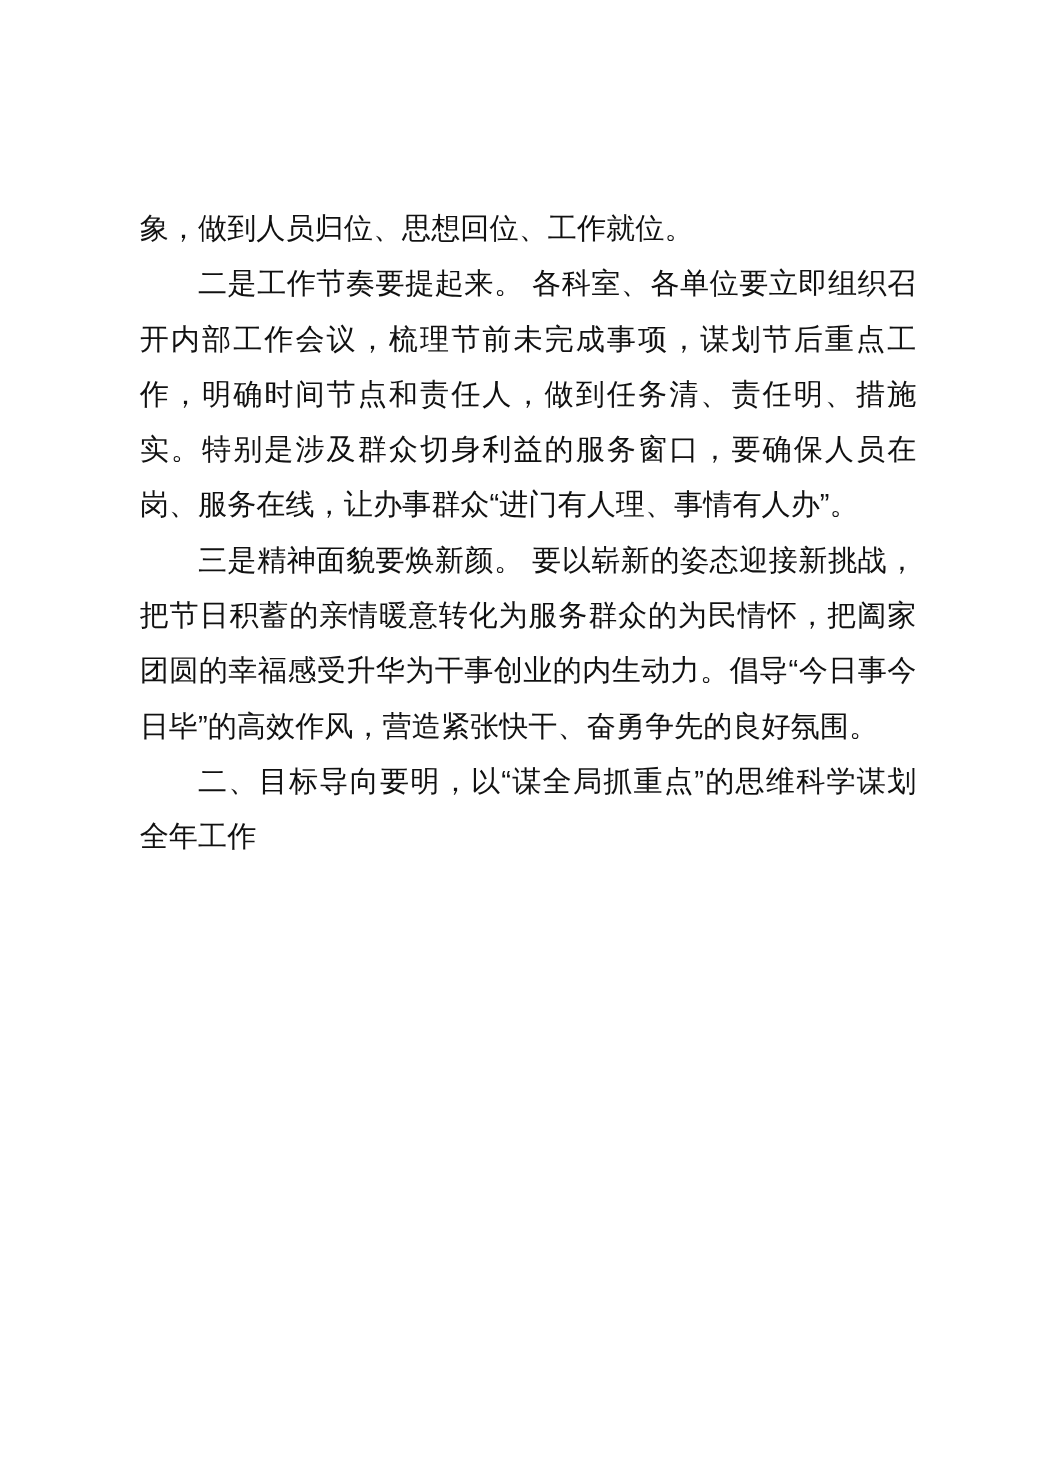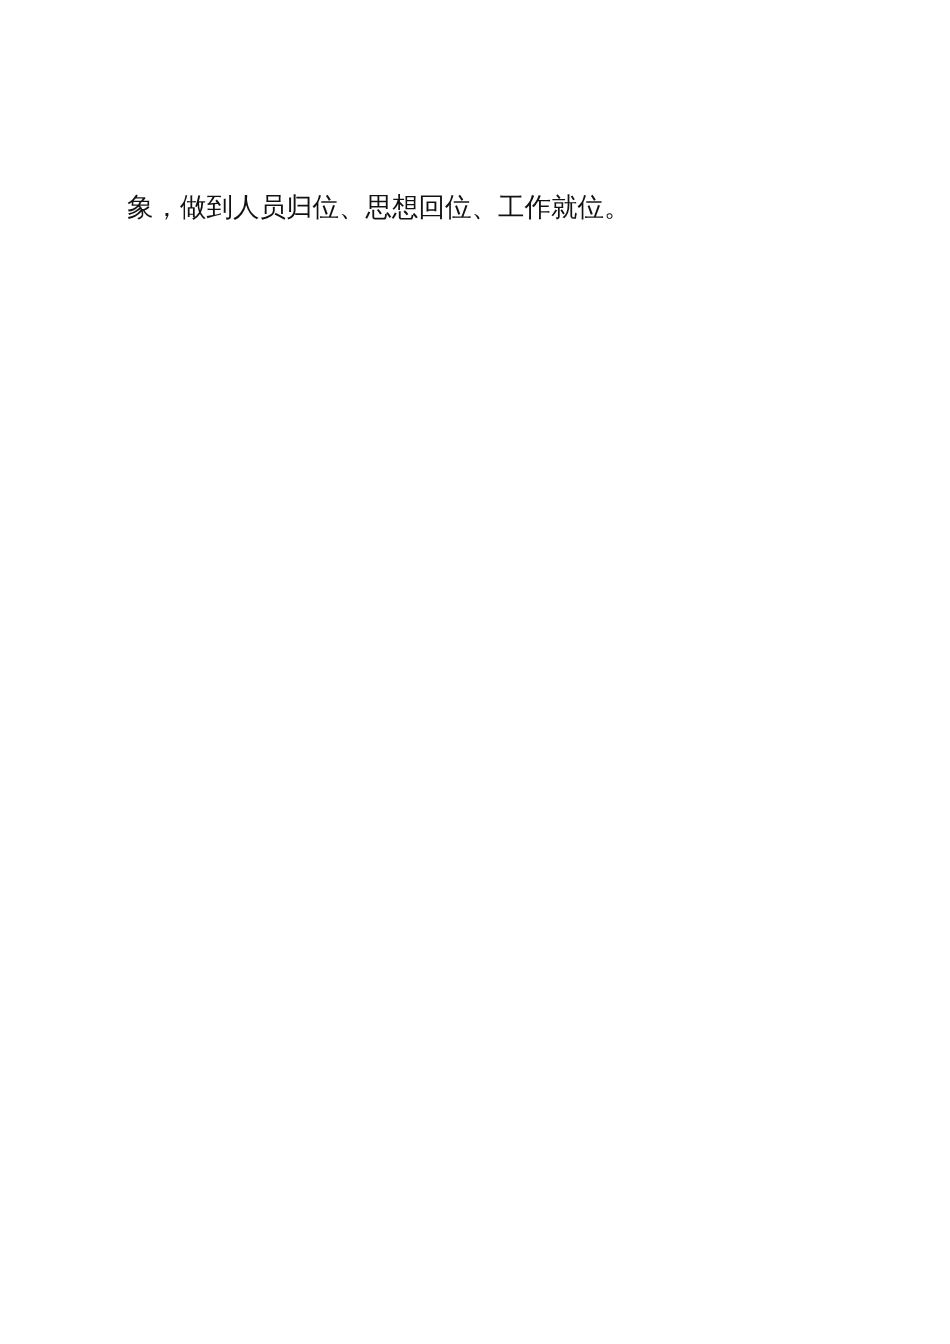"二是工作节奏要提起来。" p.para { html: none -> <p>二是工作节奏要提起来。 各科室、各单位要立即组织召开内部工作会议，梳理节前未完成事项，谋划节后重点工作，明确时间节点和责任人，做到任务清、责任明、措施实。特别是涉及群众切身利益的服务窗口，要确保人员在岗、服务在线，让办事群众“进门有人理、事情有人办”。</p> }
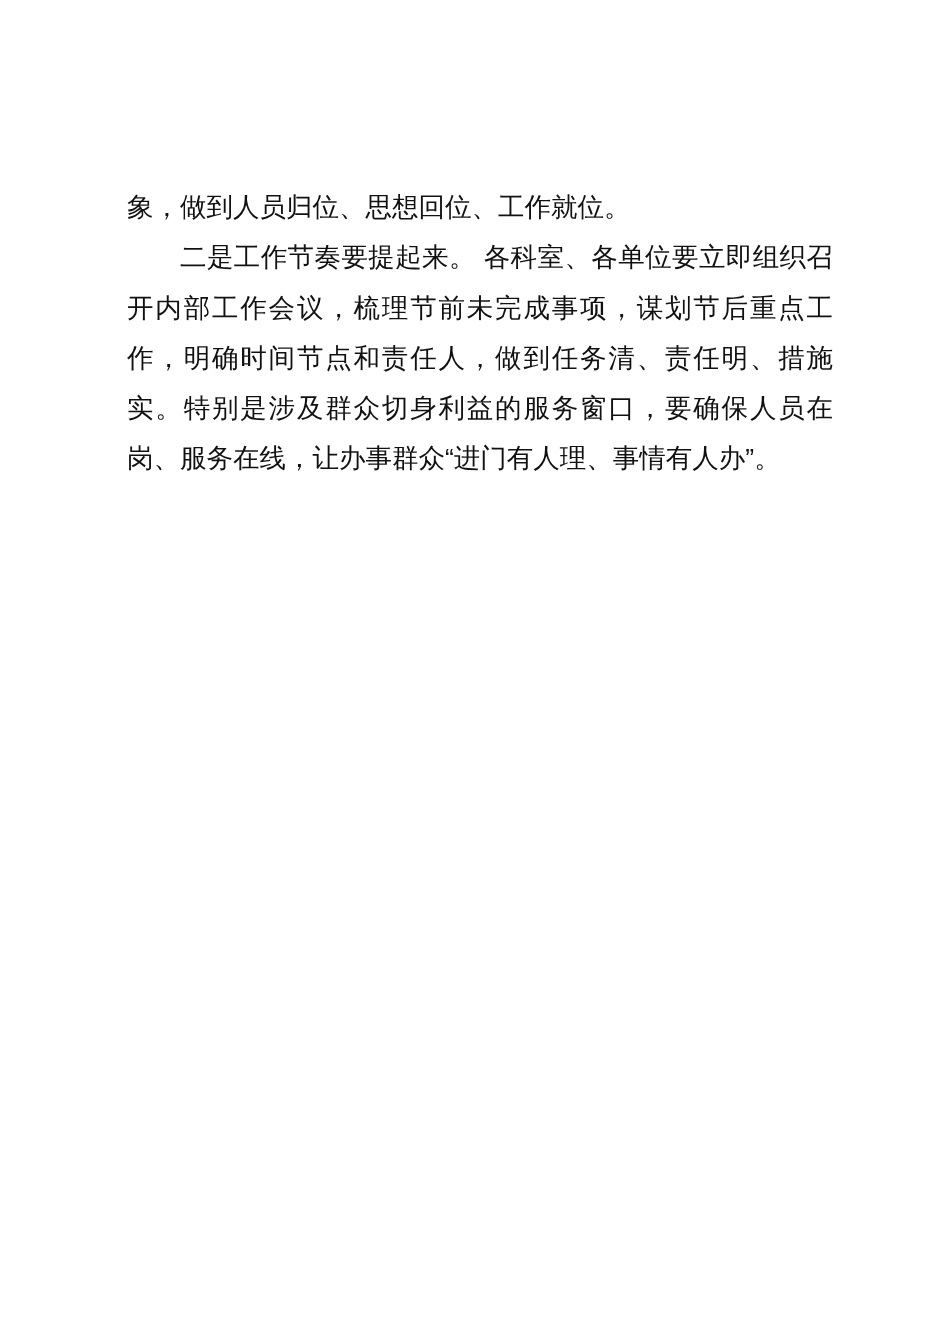"三是精神面貌要焕新颜。" p.para { html: none -> <p>三是精神面貌要焕新颜。 要以崭新的姿态迎接新挑战，把节日积蓄的亲情暖意转化为服务群众的为民情怀，把阖家团圆的幸福感受升华为干事创业的内生动力。倡导“今日事今日毕”的高效作风，营造紧张快干、奋勇争先的良好氛围。</p> }
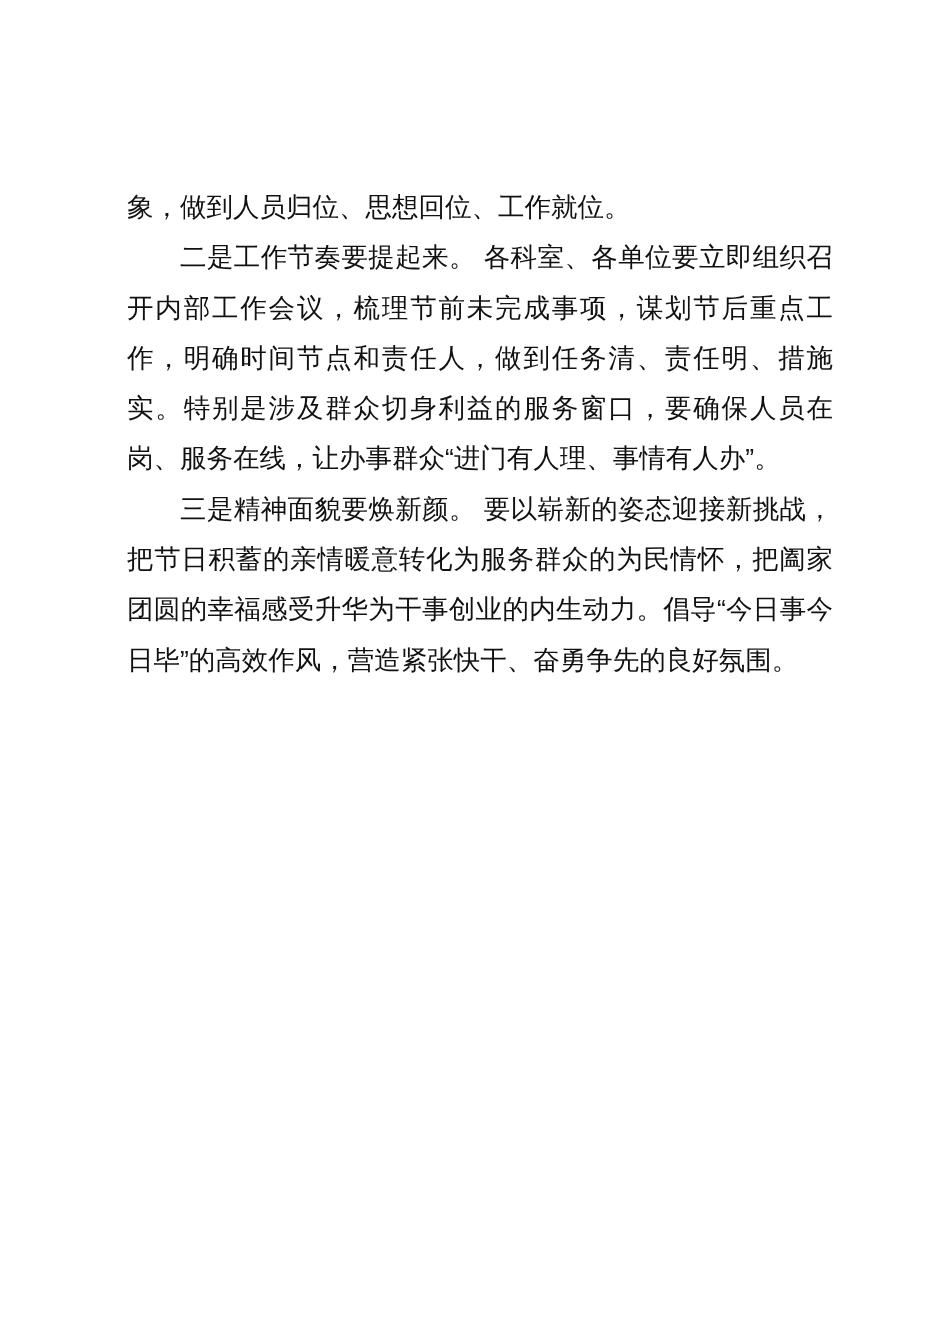"二、目标导向要明，以“谋全局抓重点”的思维科学谋划全年工作" p.para { html: none -> <p>二、目标导向要明，以“谋全局抓重点”的思维科学谋划全年工作</p> }
